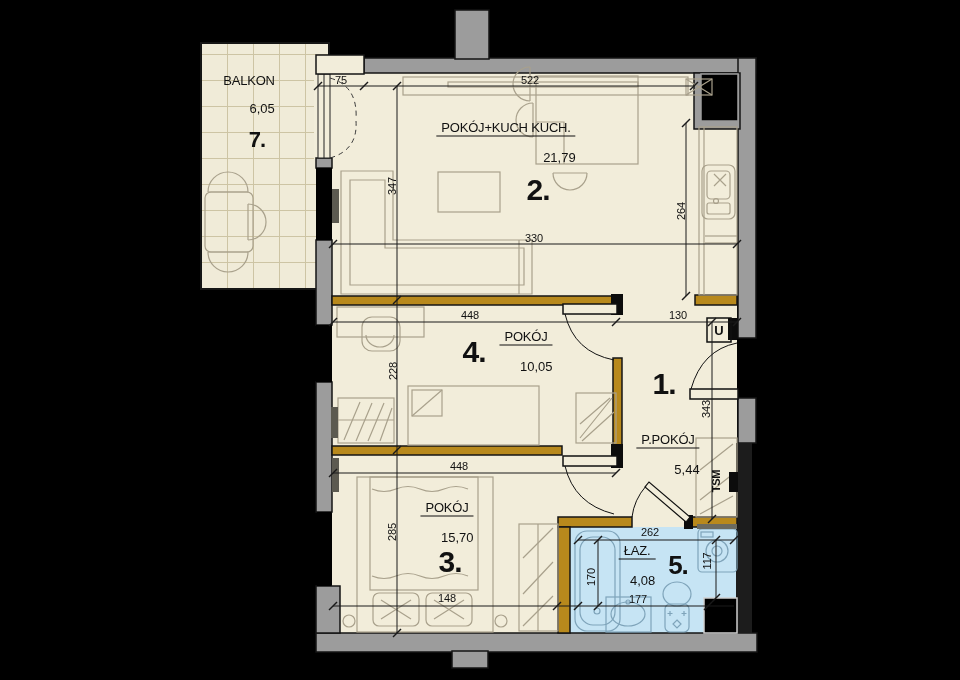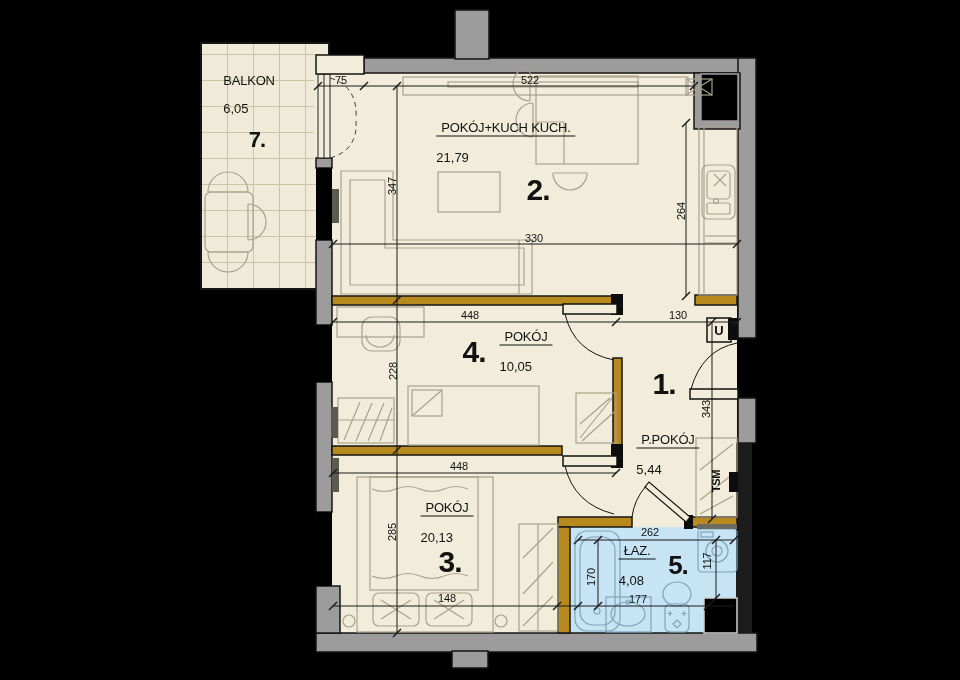"BALKON" .roomlabel { align-items: flex-start -> flex-end }
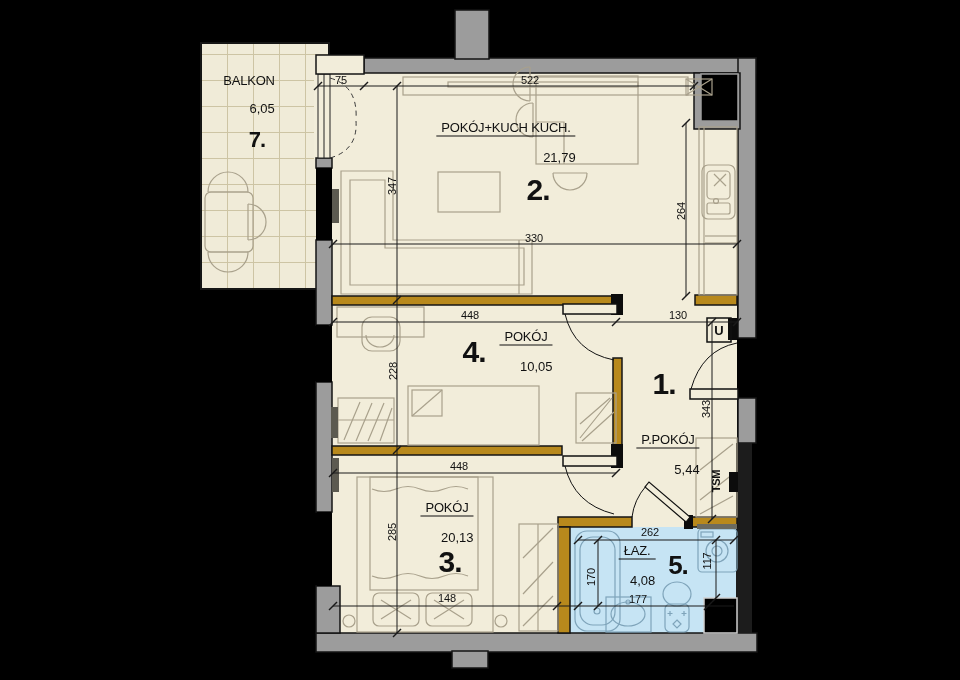"20,13" span.rarea { text: 20,13 -> 15,70 }
